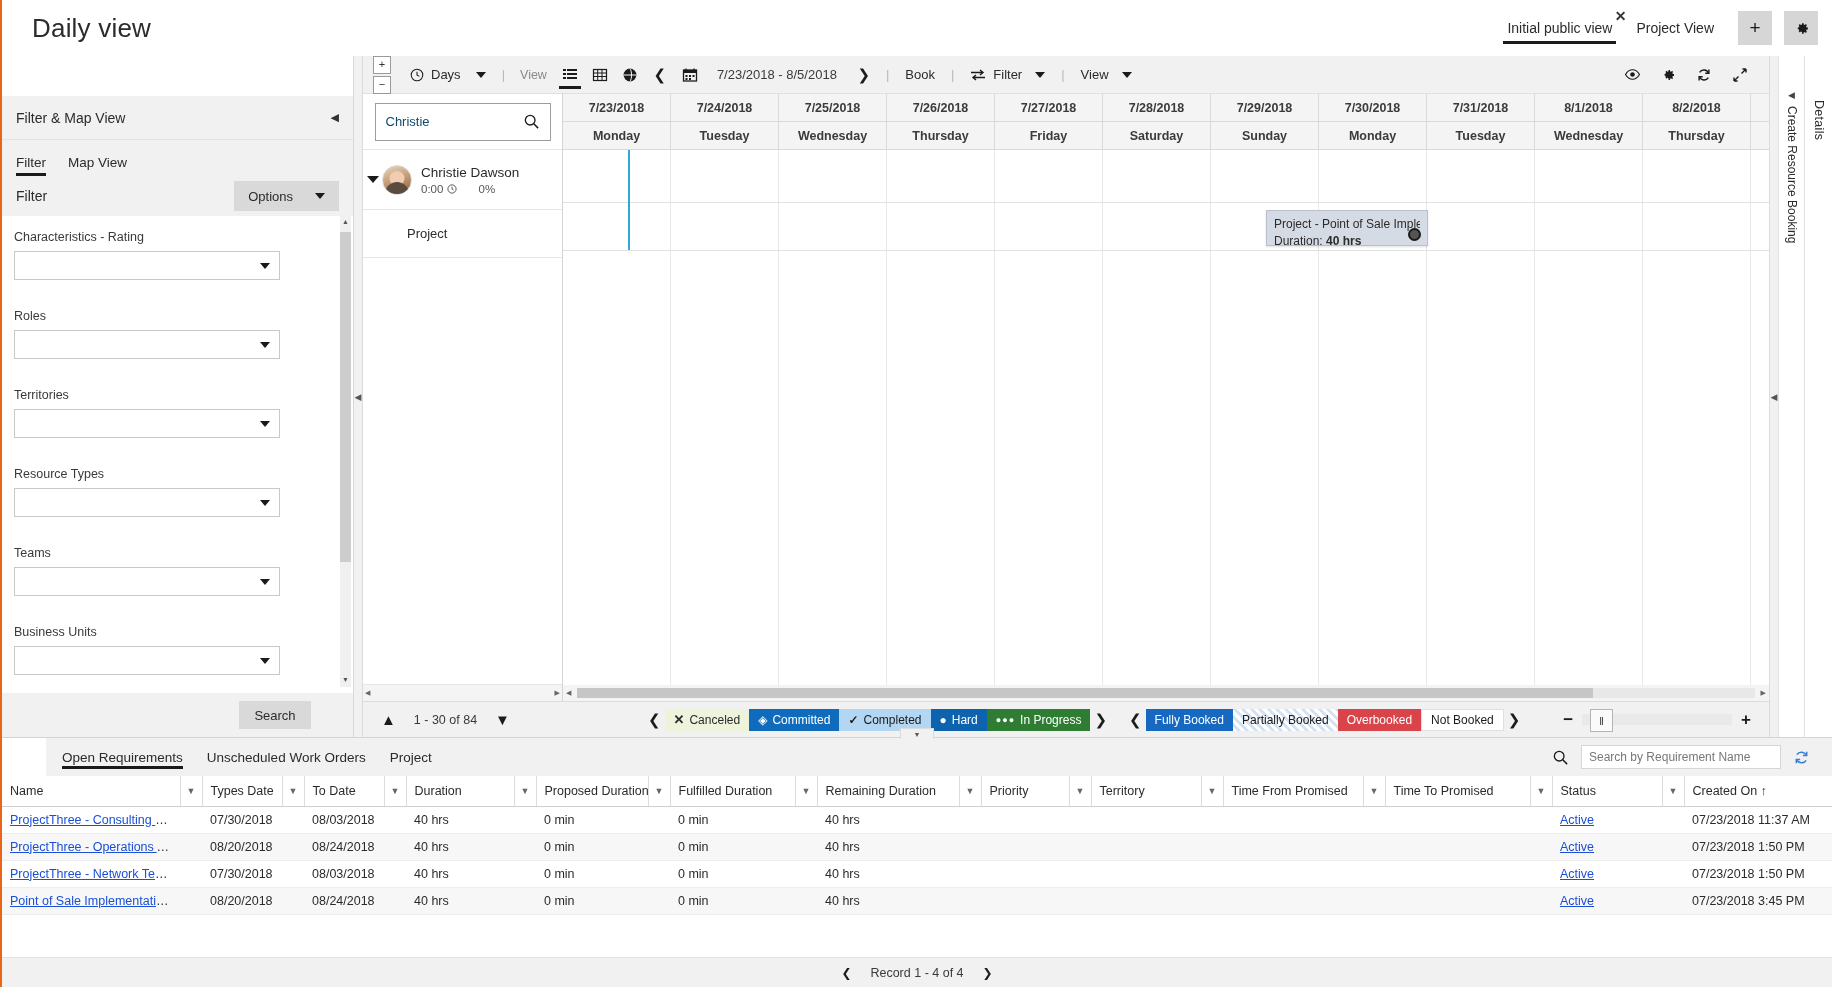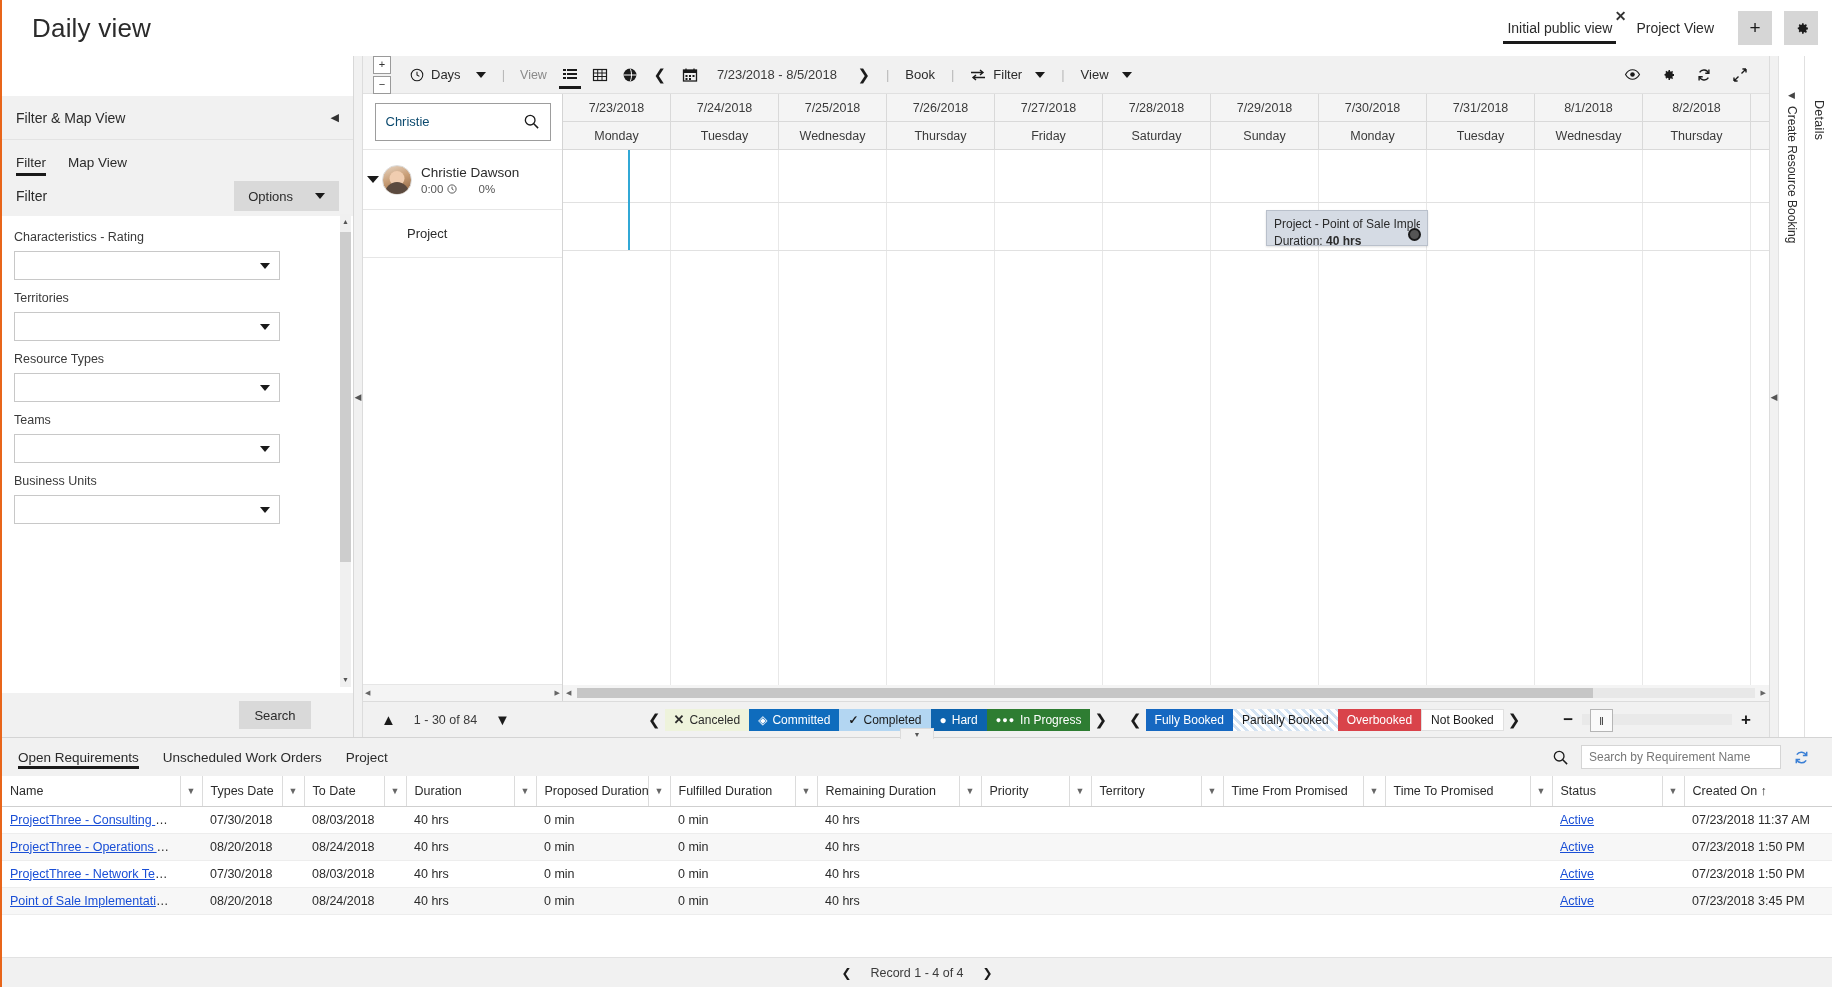"7/23/2018" .ghcell { font-weight: none -> bold }
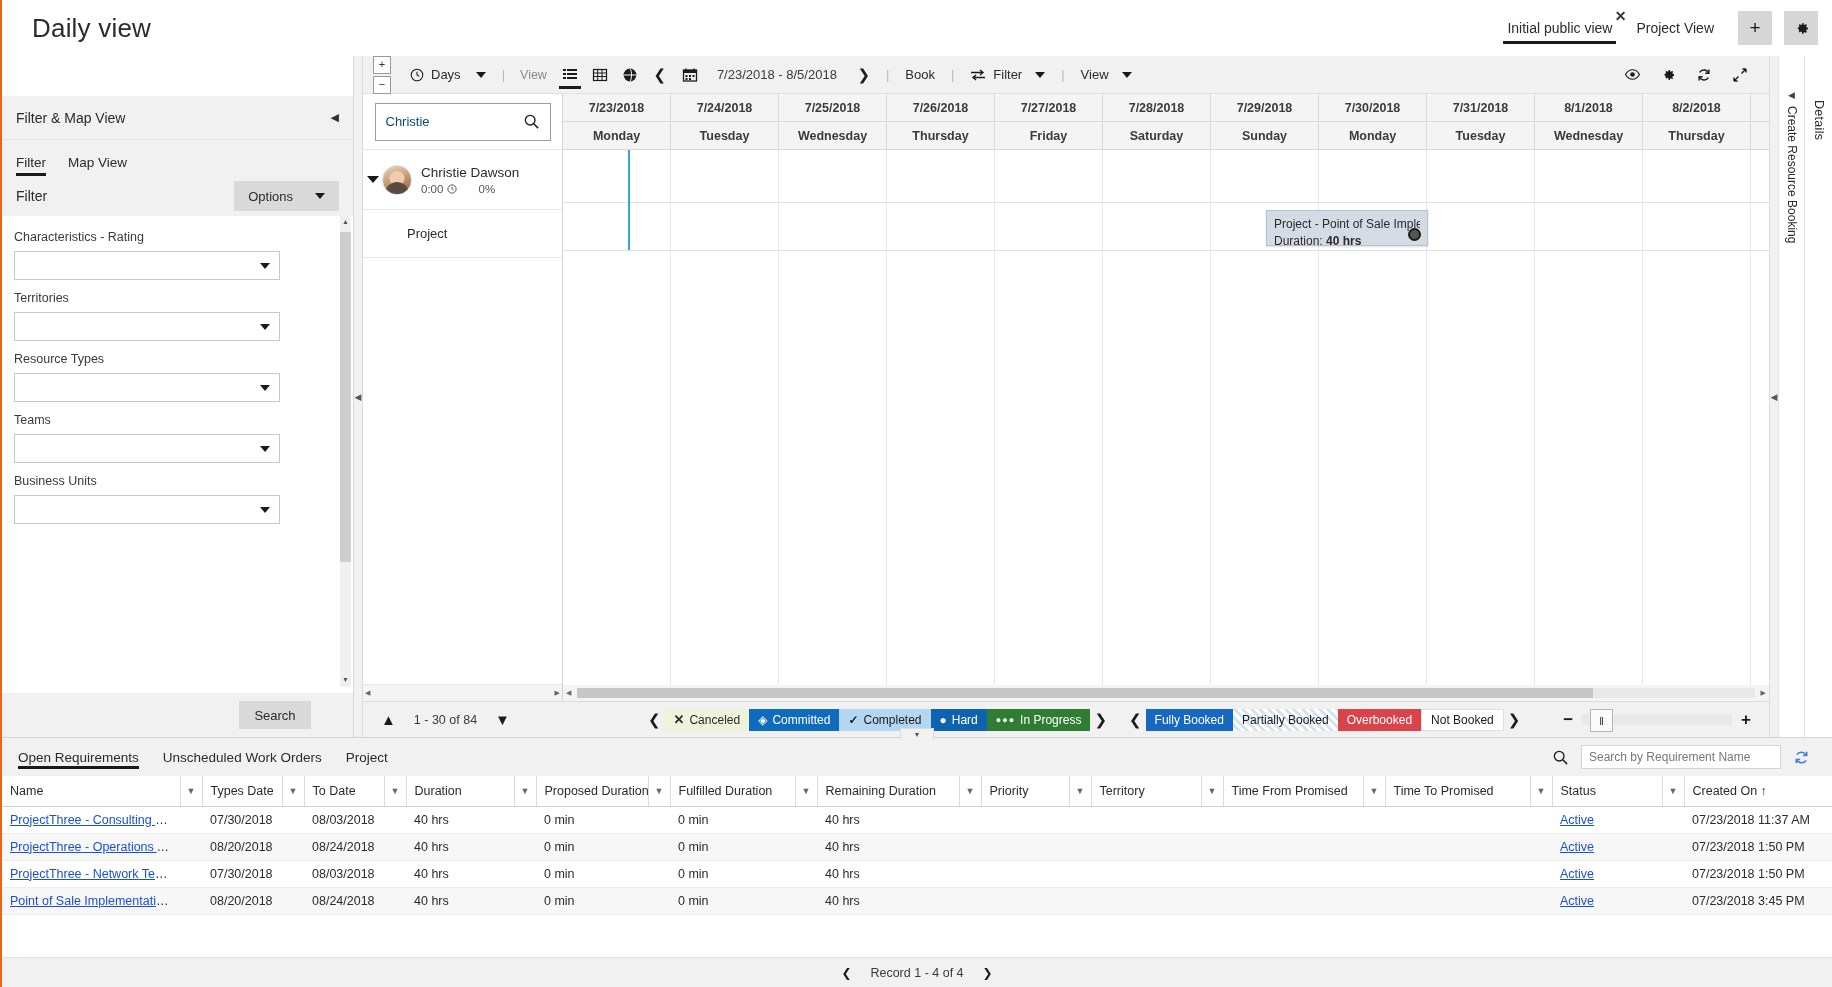"Characteristics - Rating" .fgroup { margin-bottom: 11px -> 29px }
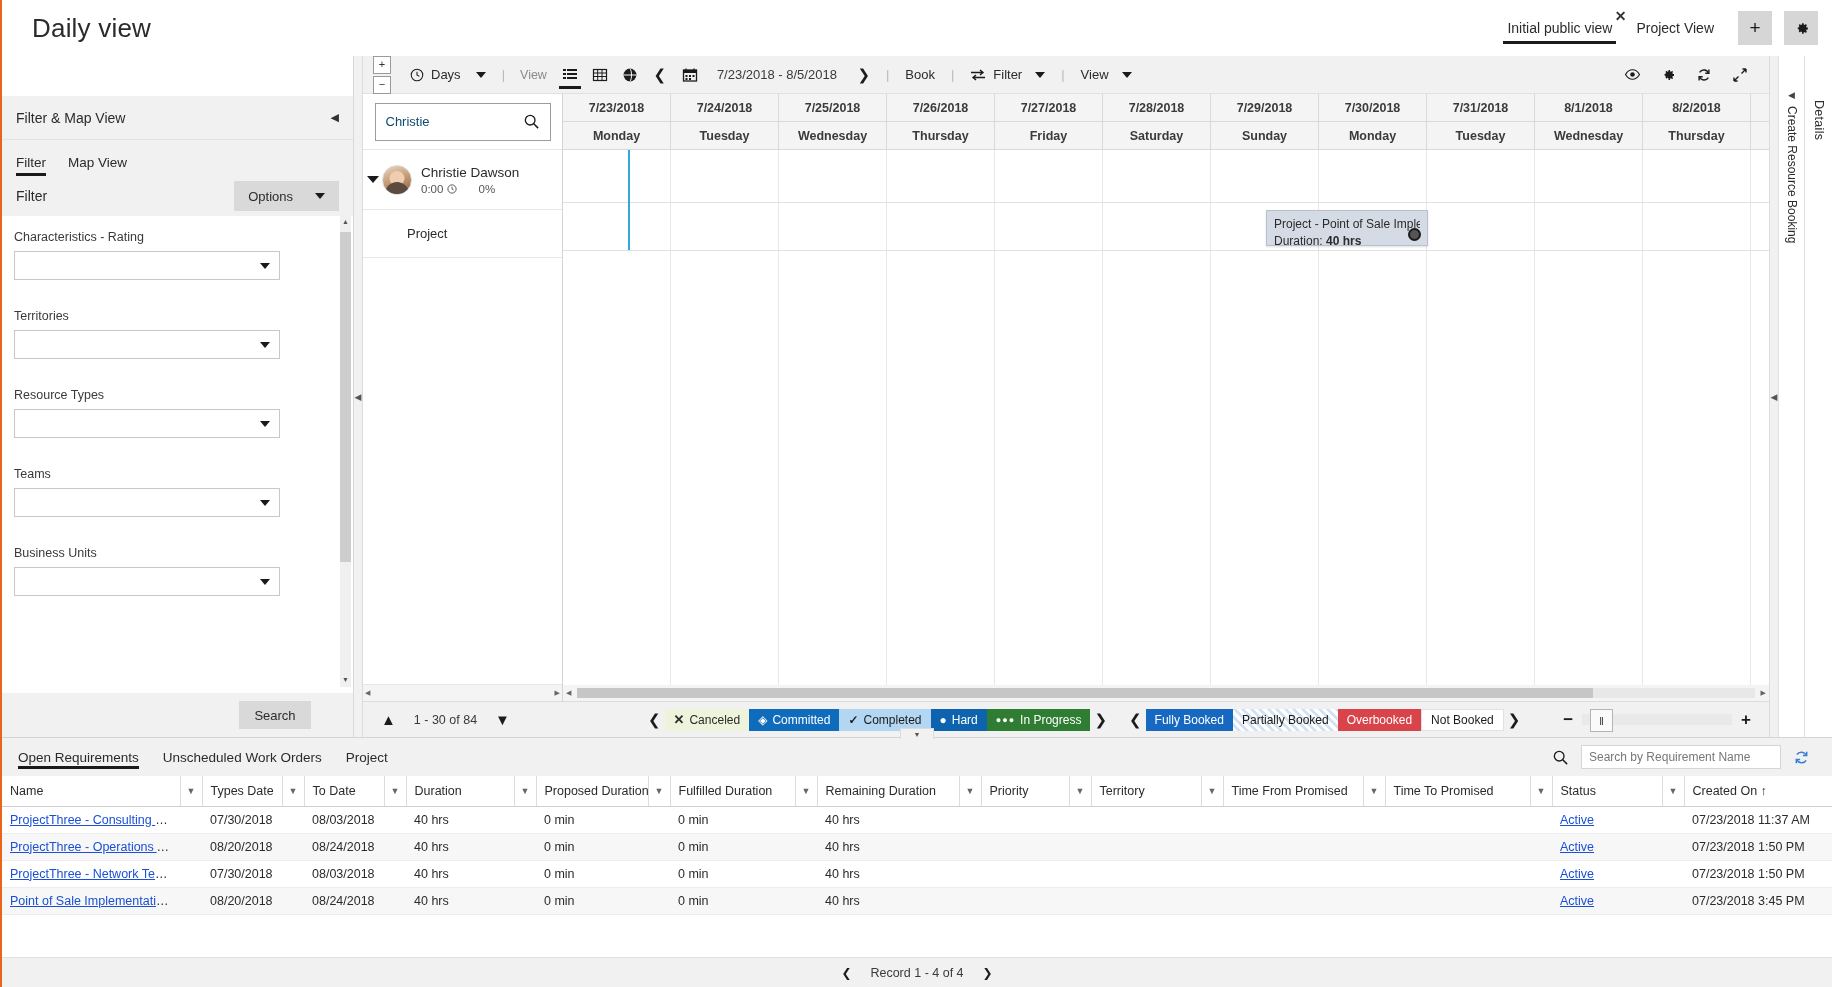"Roles" div.fgroup { html: none -> <div> <div>Roles</div> <div> <span></span> </div> </div> }
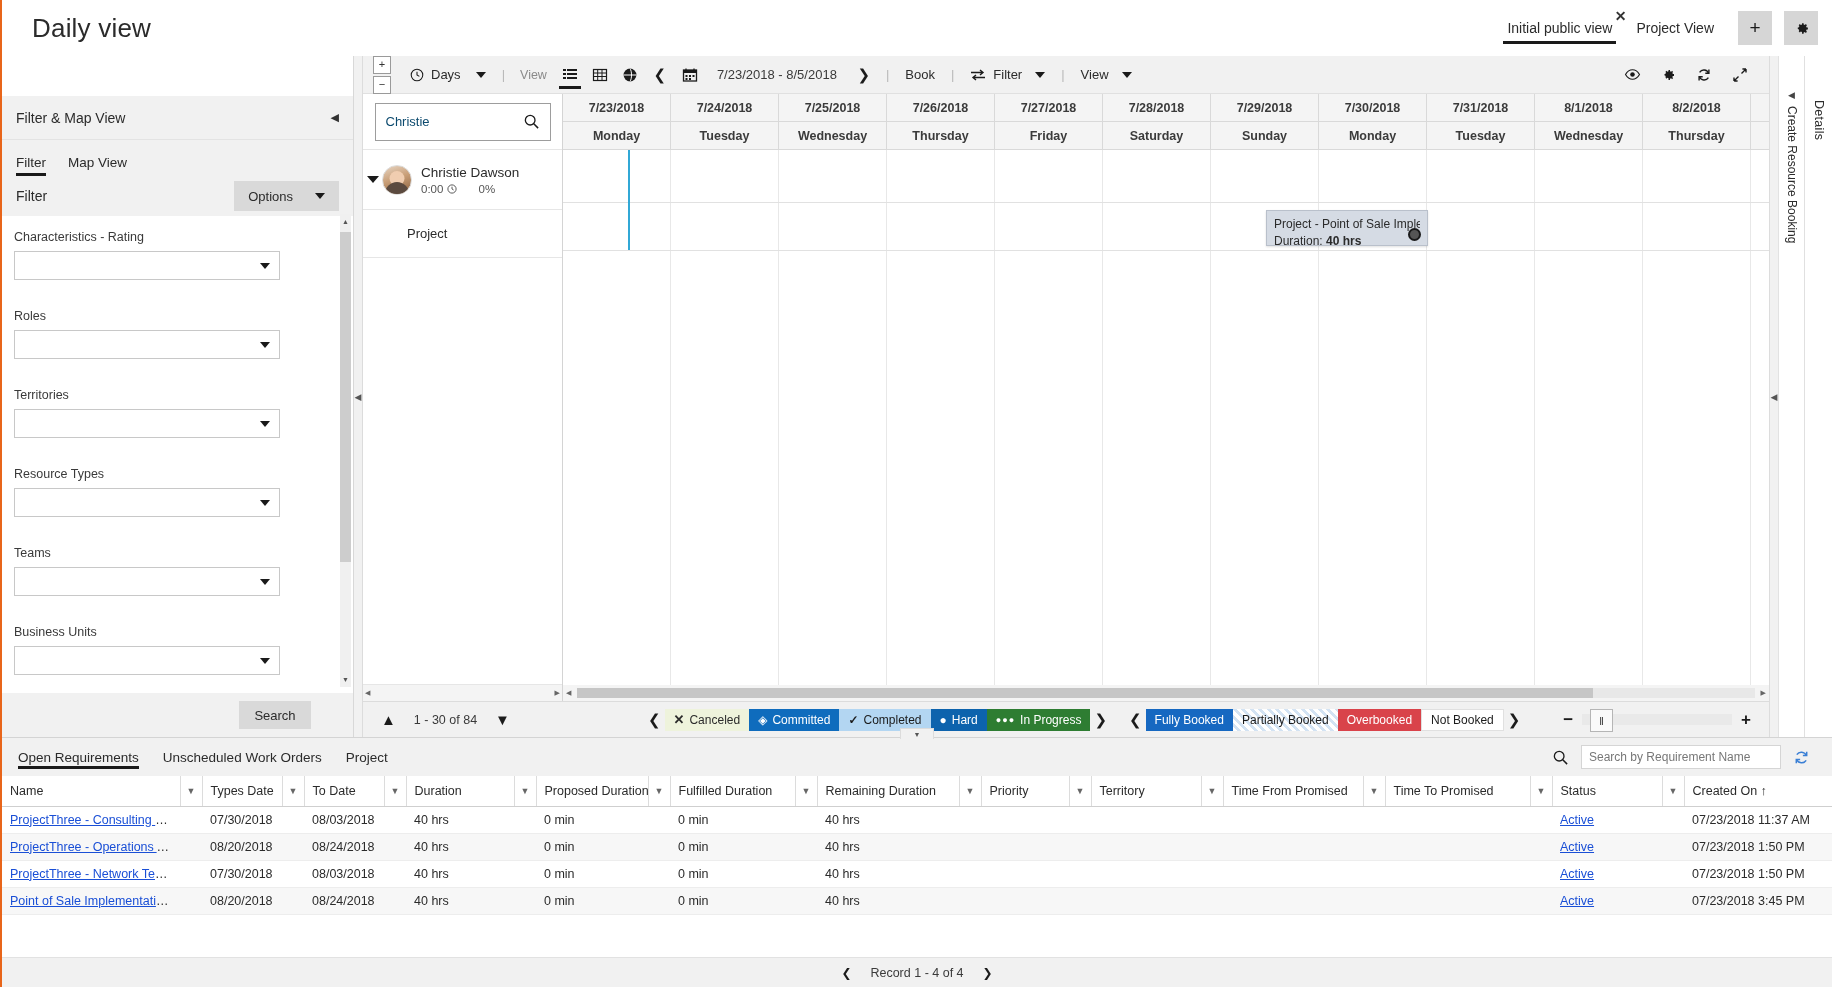"Open Requirements" .bt-tabs { margin-left: none -> 44px }
